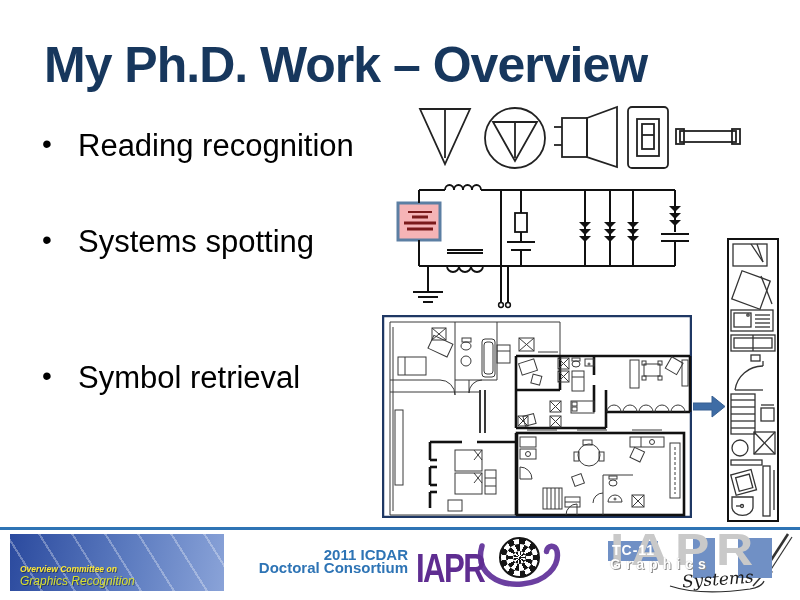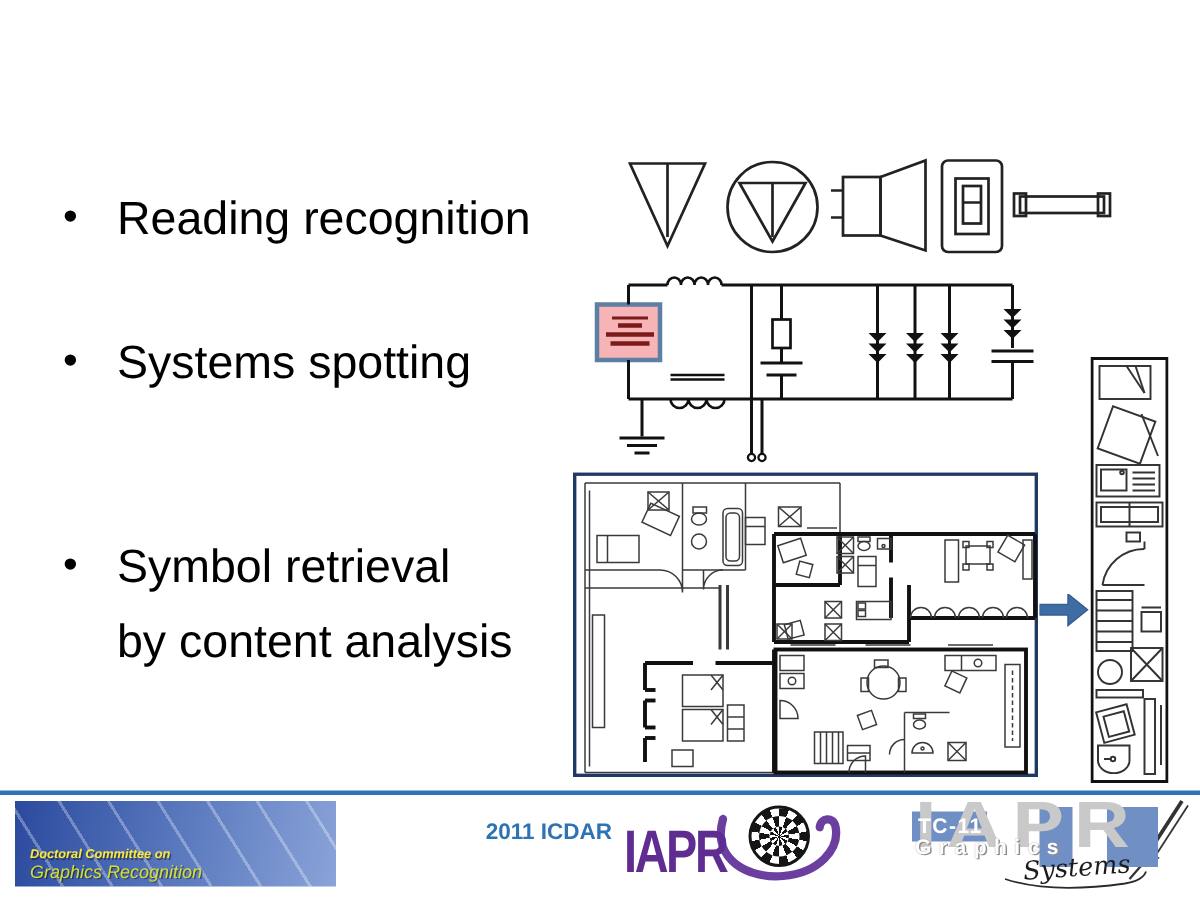"My Ph.D. Work – Overview" div.abs { html: none -> <div>My Ph.D. Work – Overview</div> }
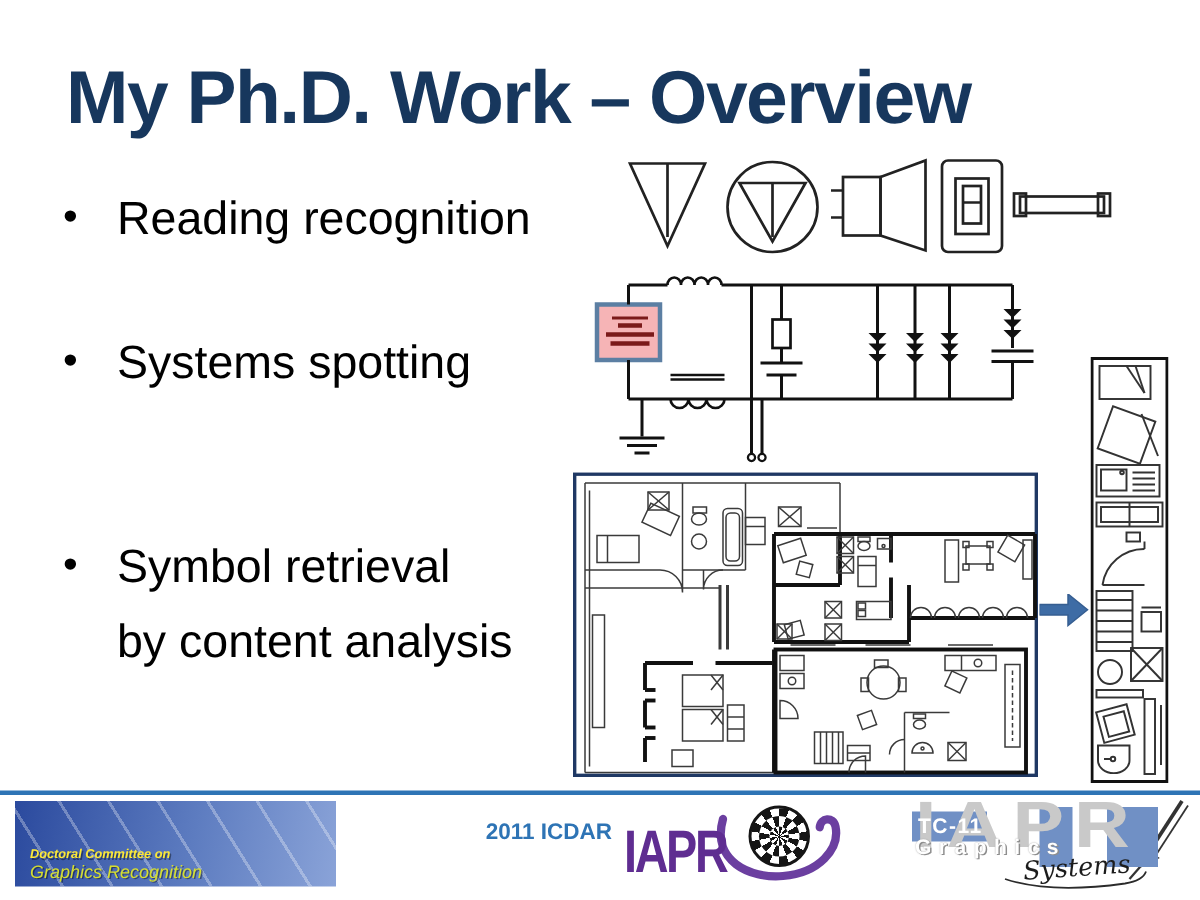"by content analysis" div.abs { html: <div> <span></span> <span>by content analysis</span> </div> -> none }
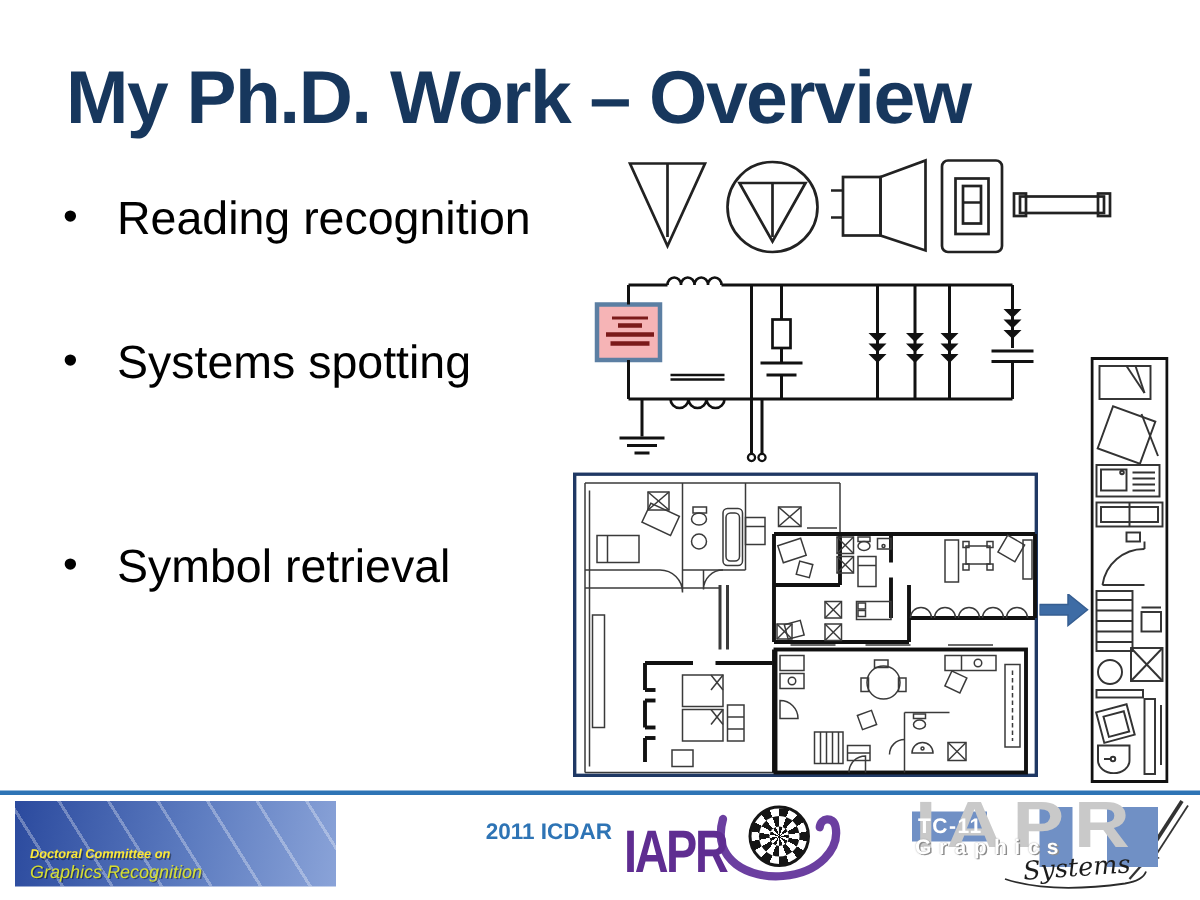"Doctoral Committee on" div.abs { text: Doctoral -> Overview }
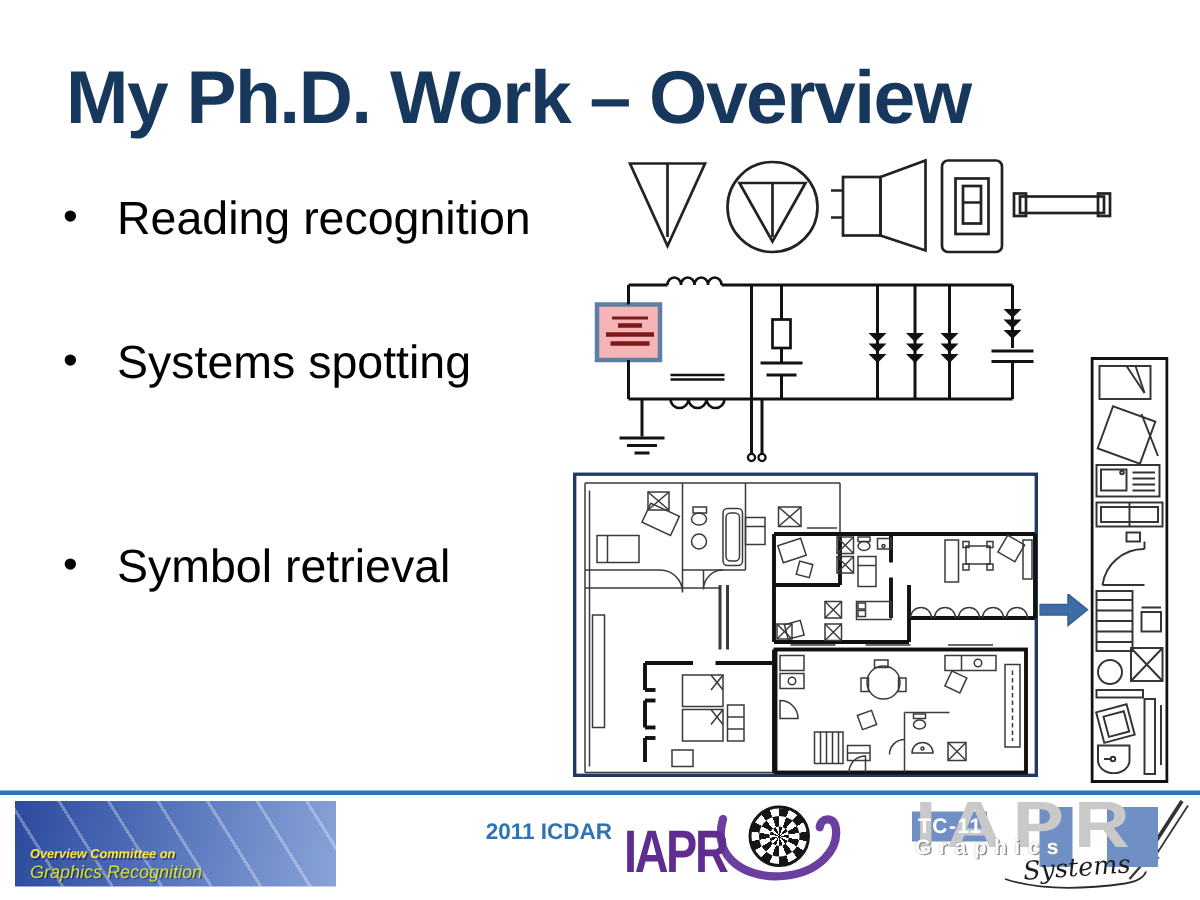"Doctoral Consortium" div { html: none -> <div>Doctoral Consortium</div> }
